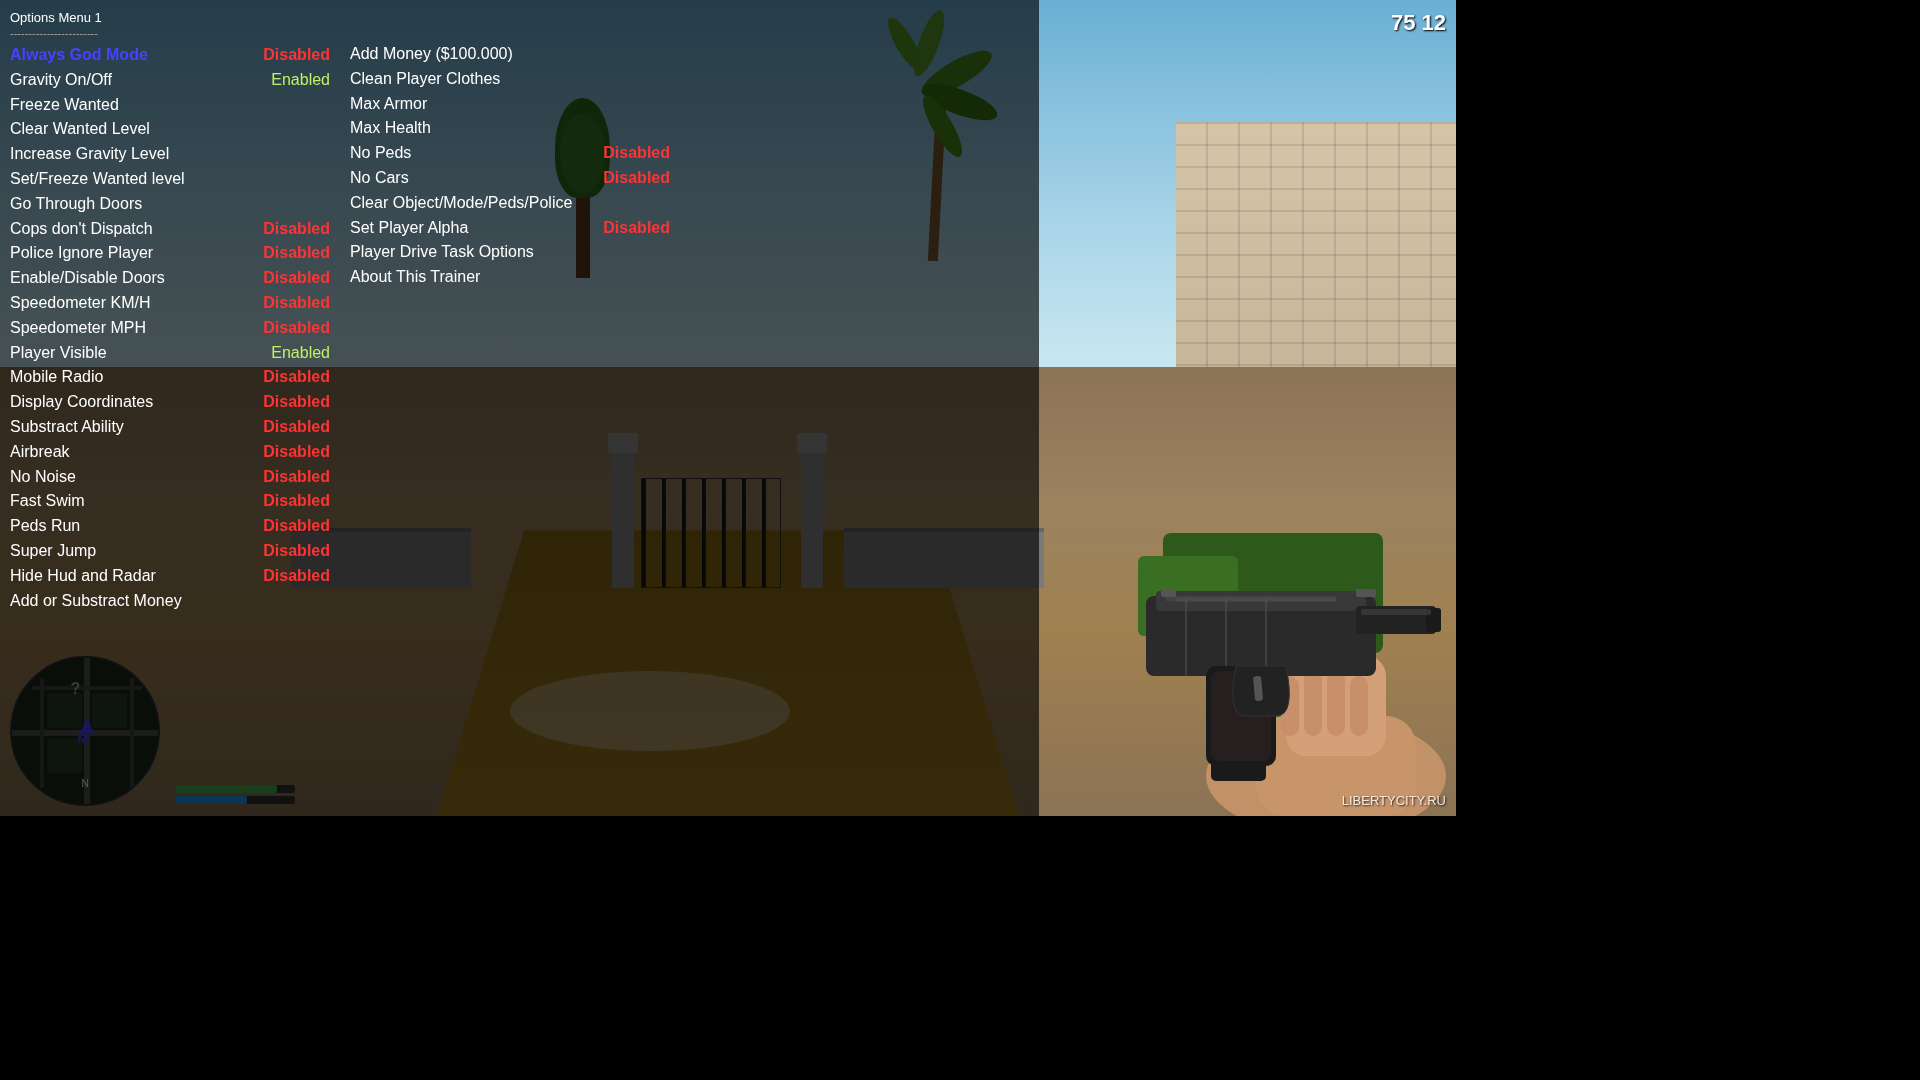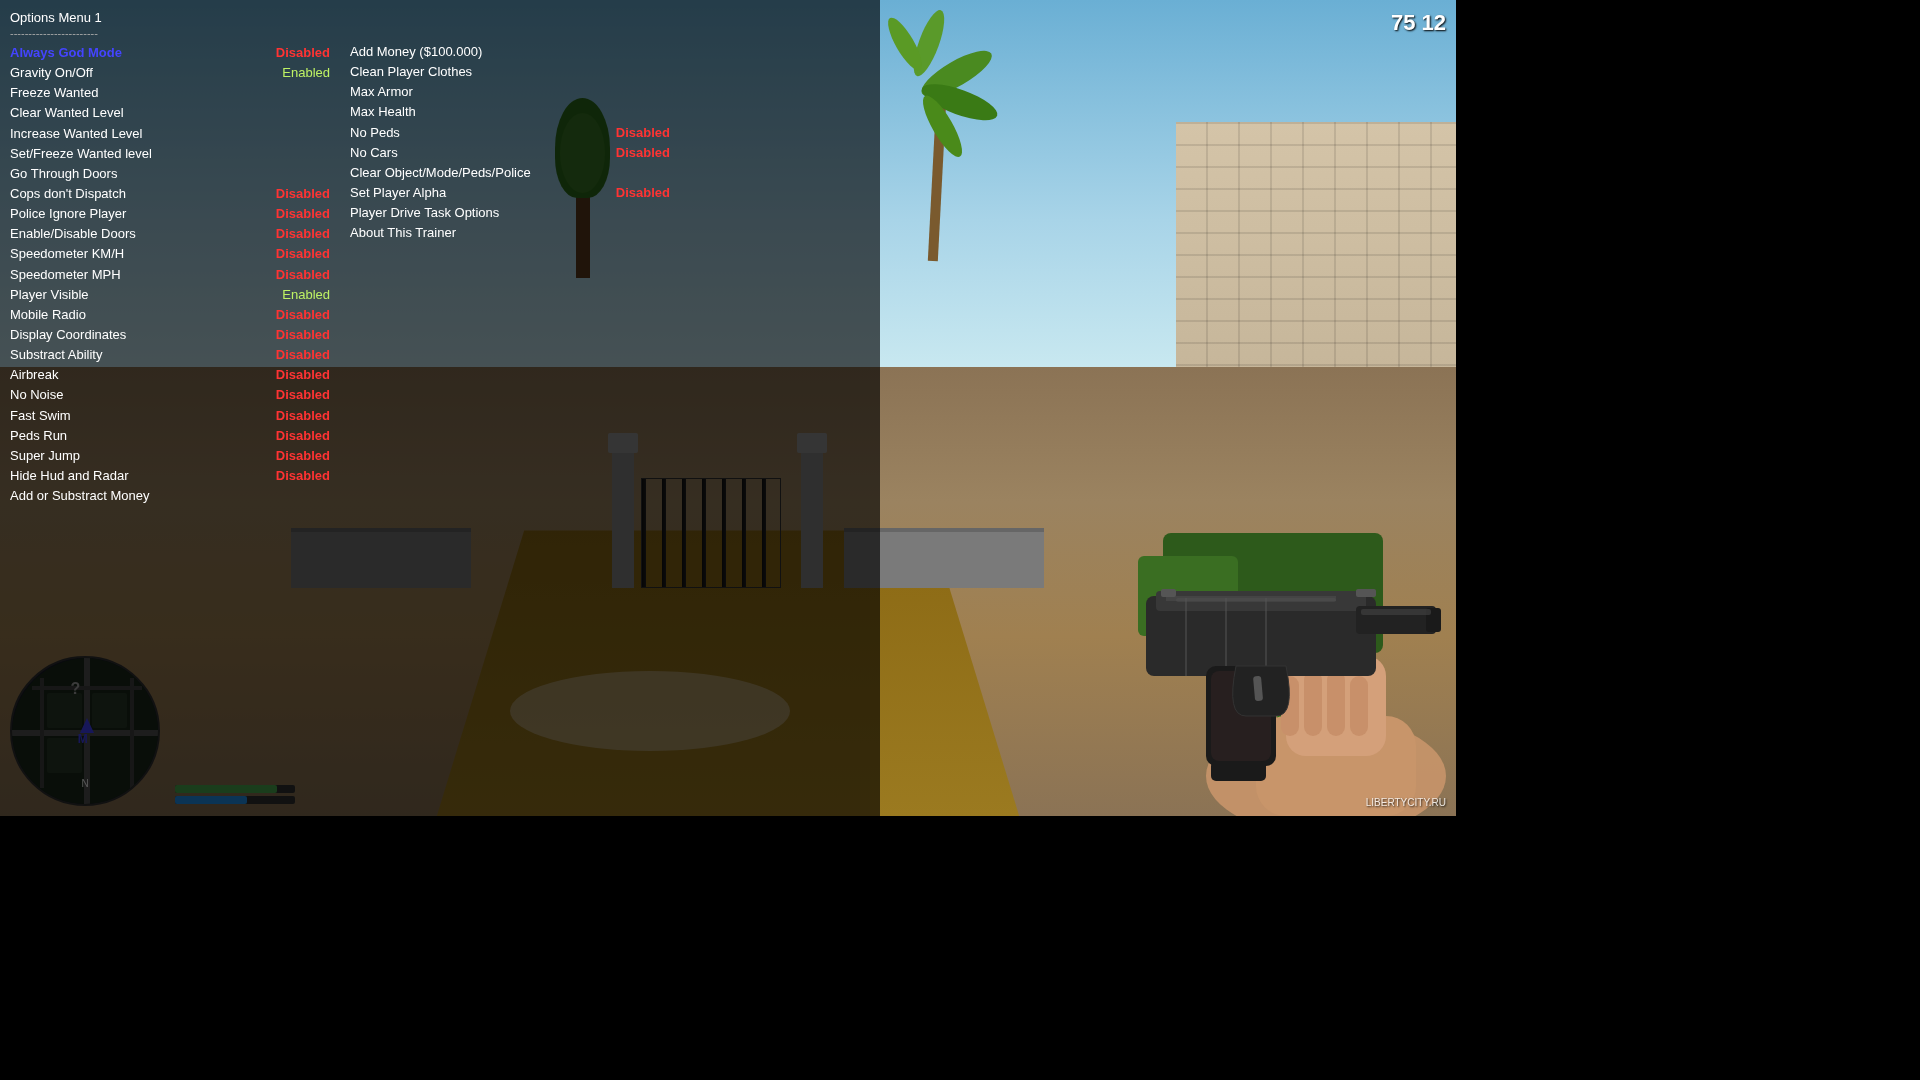"Options Menu 1" .menu-overlay { width: 880px -> 1039px }
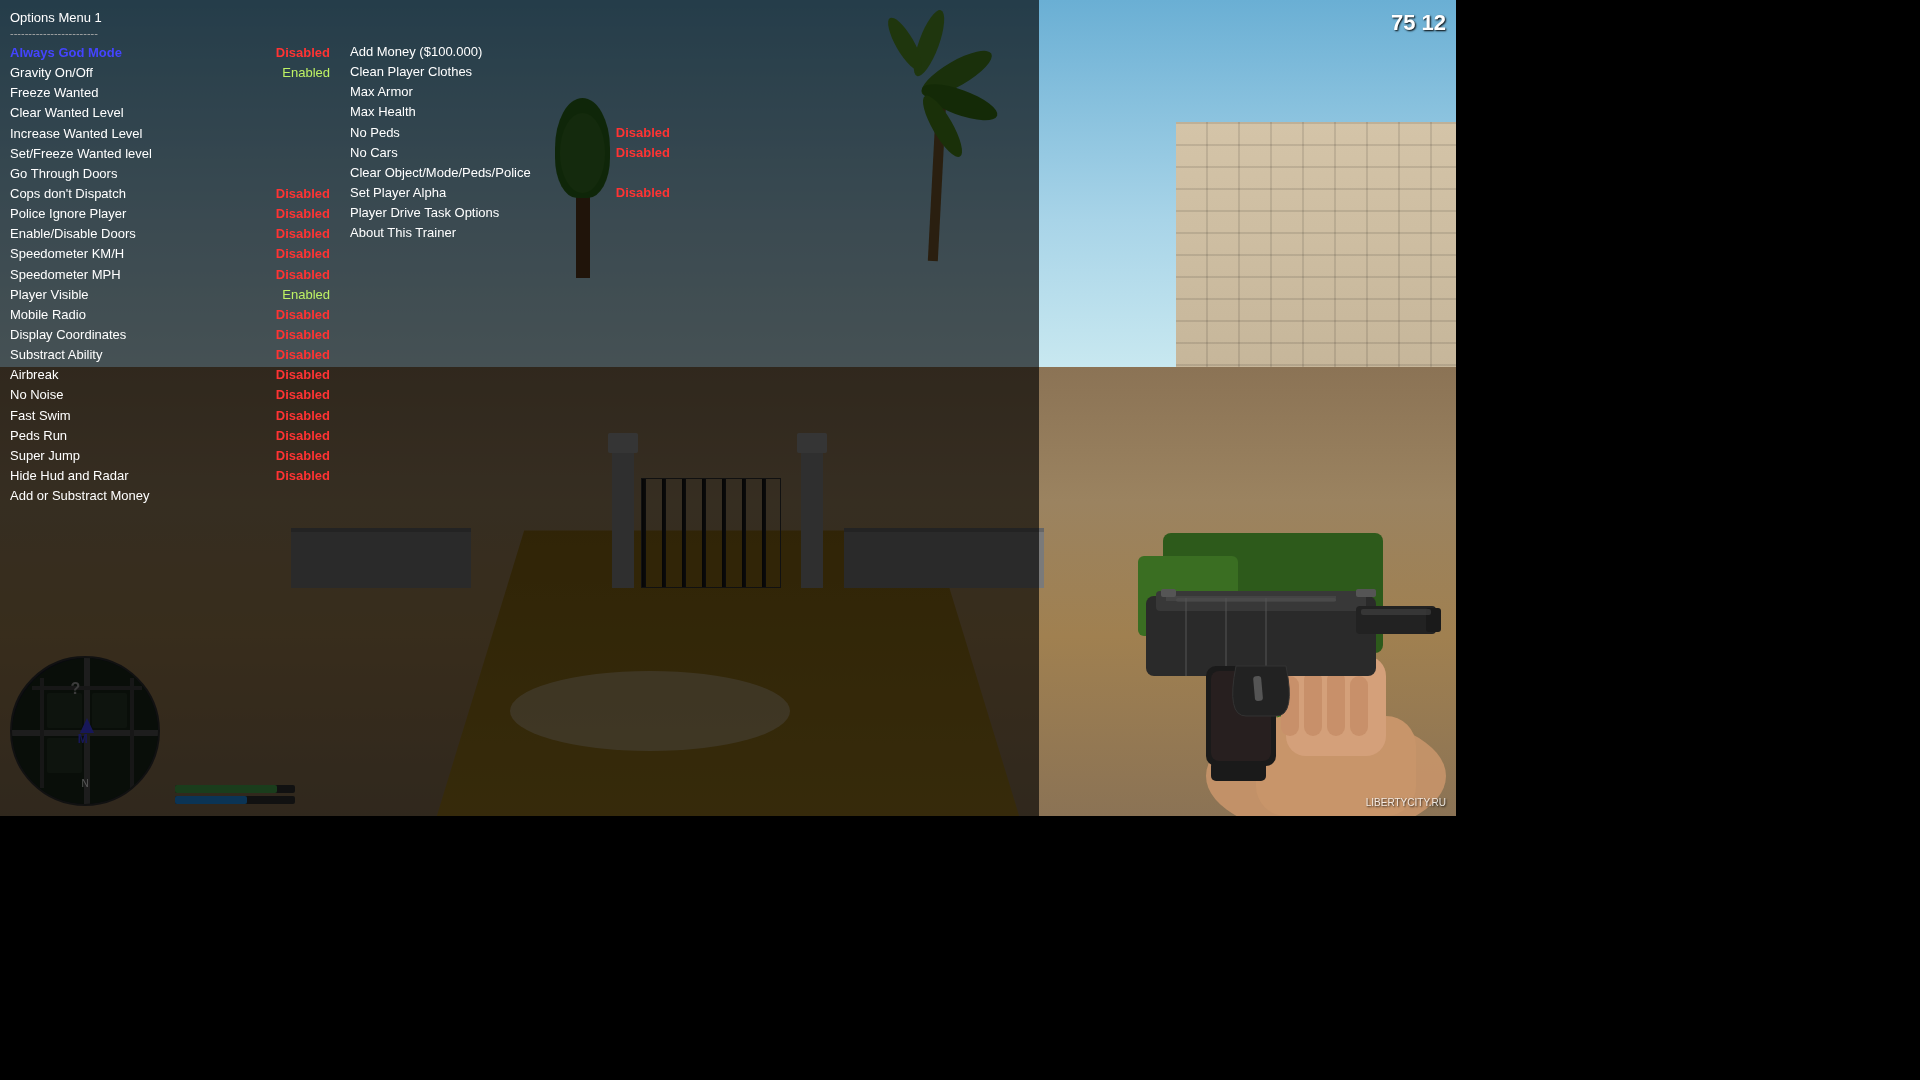"Always God Mode" .menu-item { font-size: 13px -> 16px }
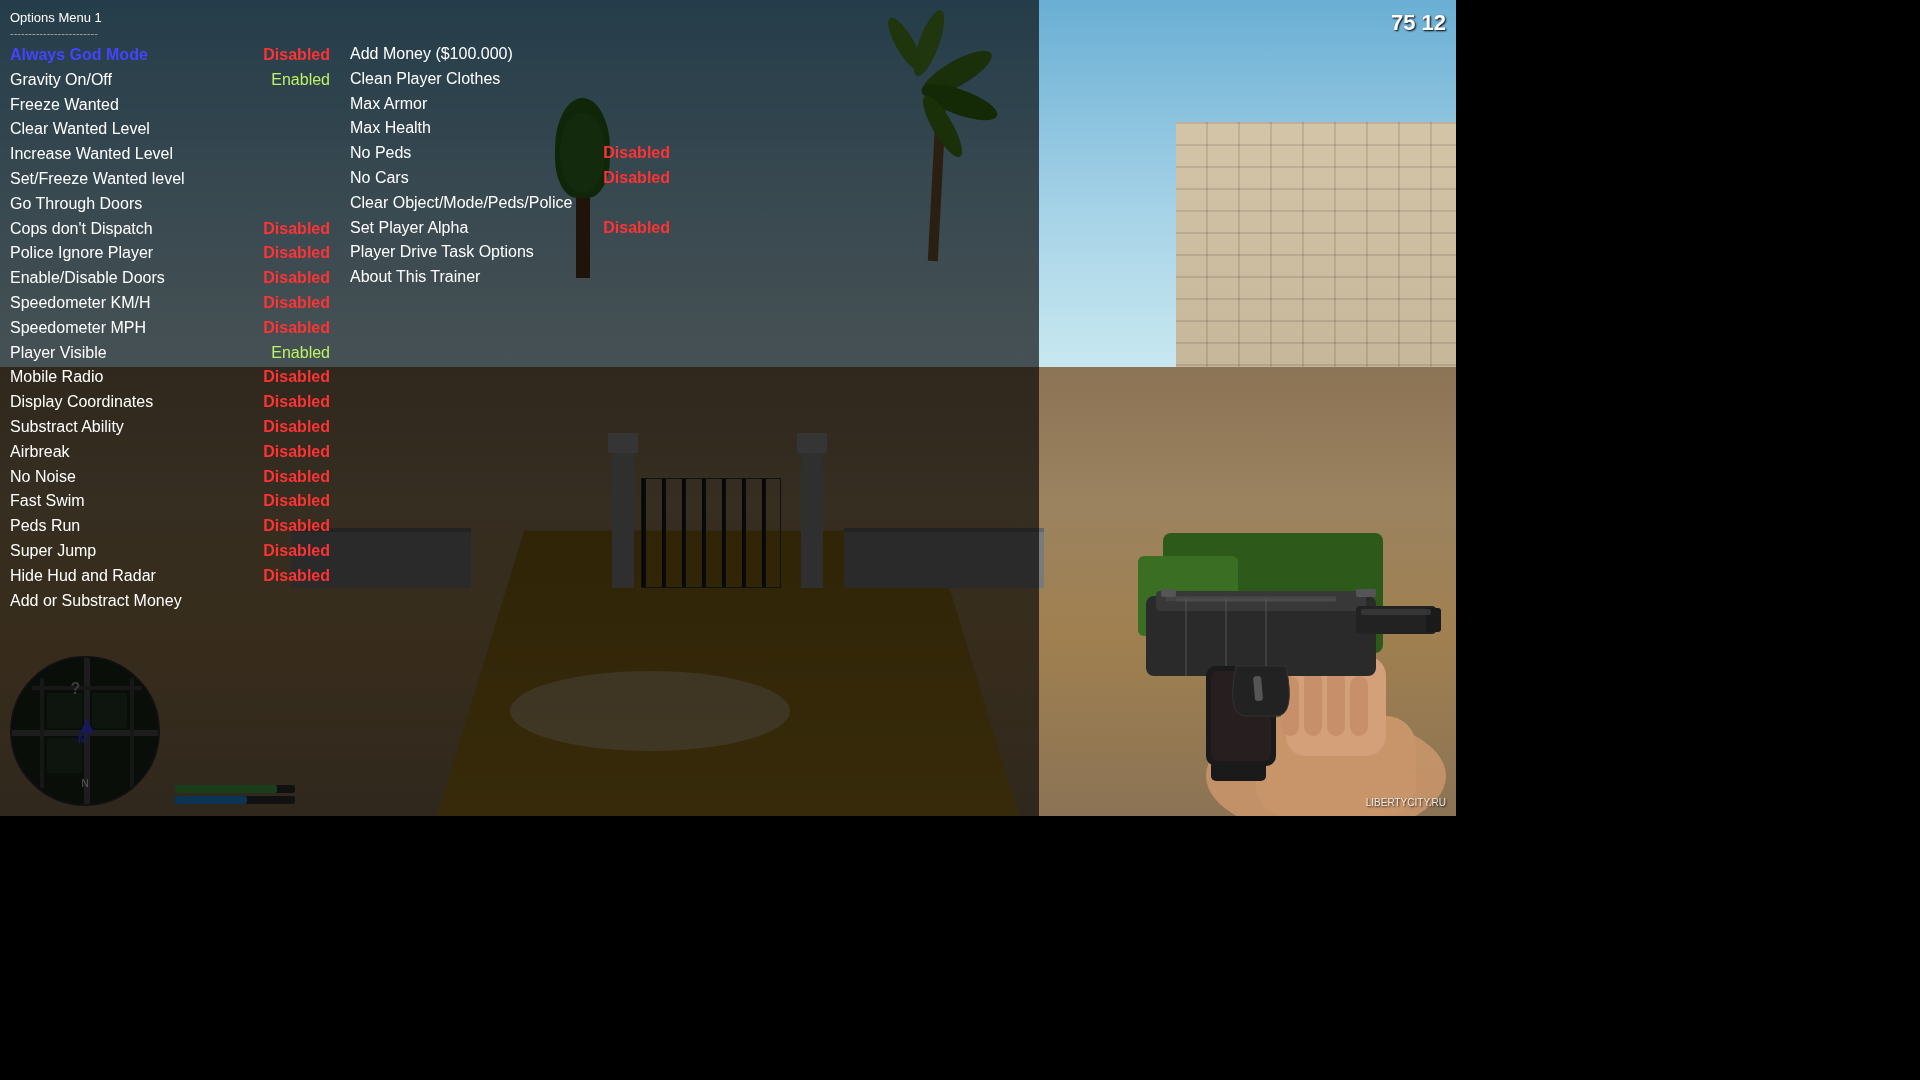"Increase Wanted Level" span.menu-item-label { text: Wanted -> Gravity }
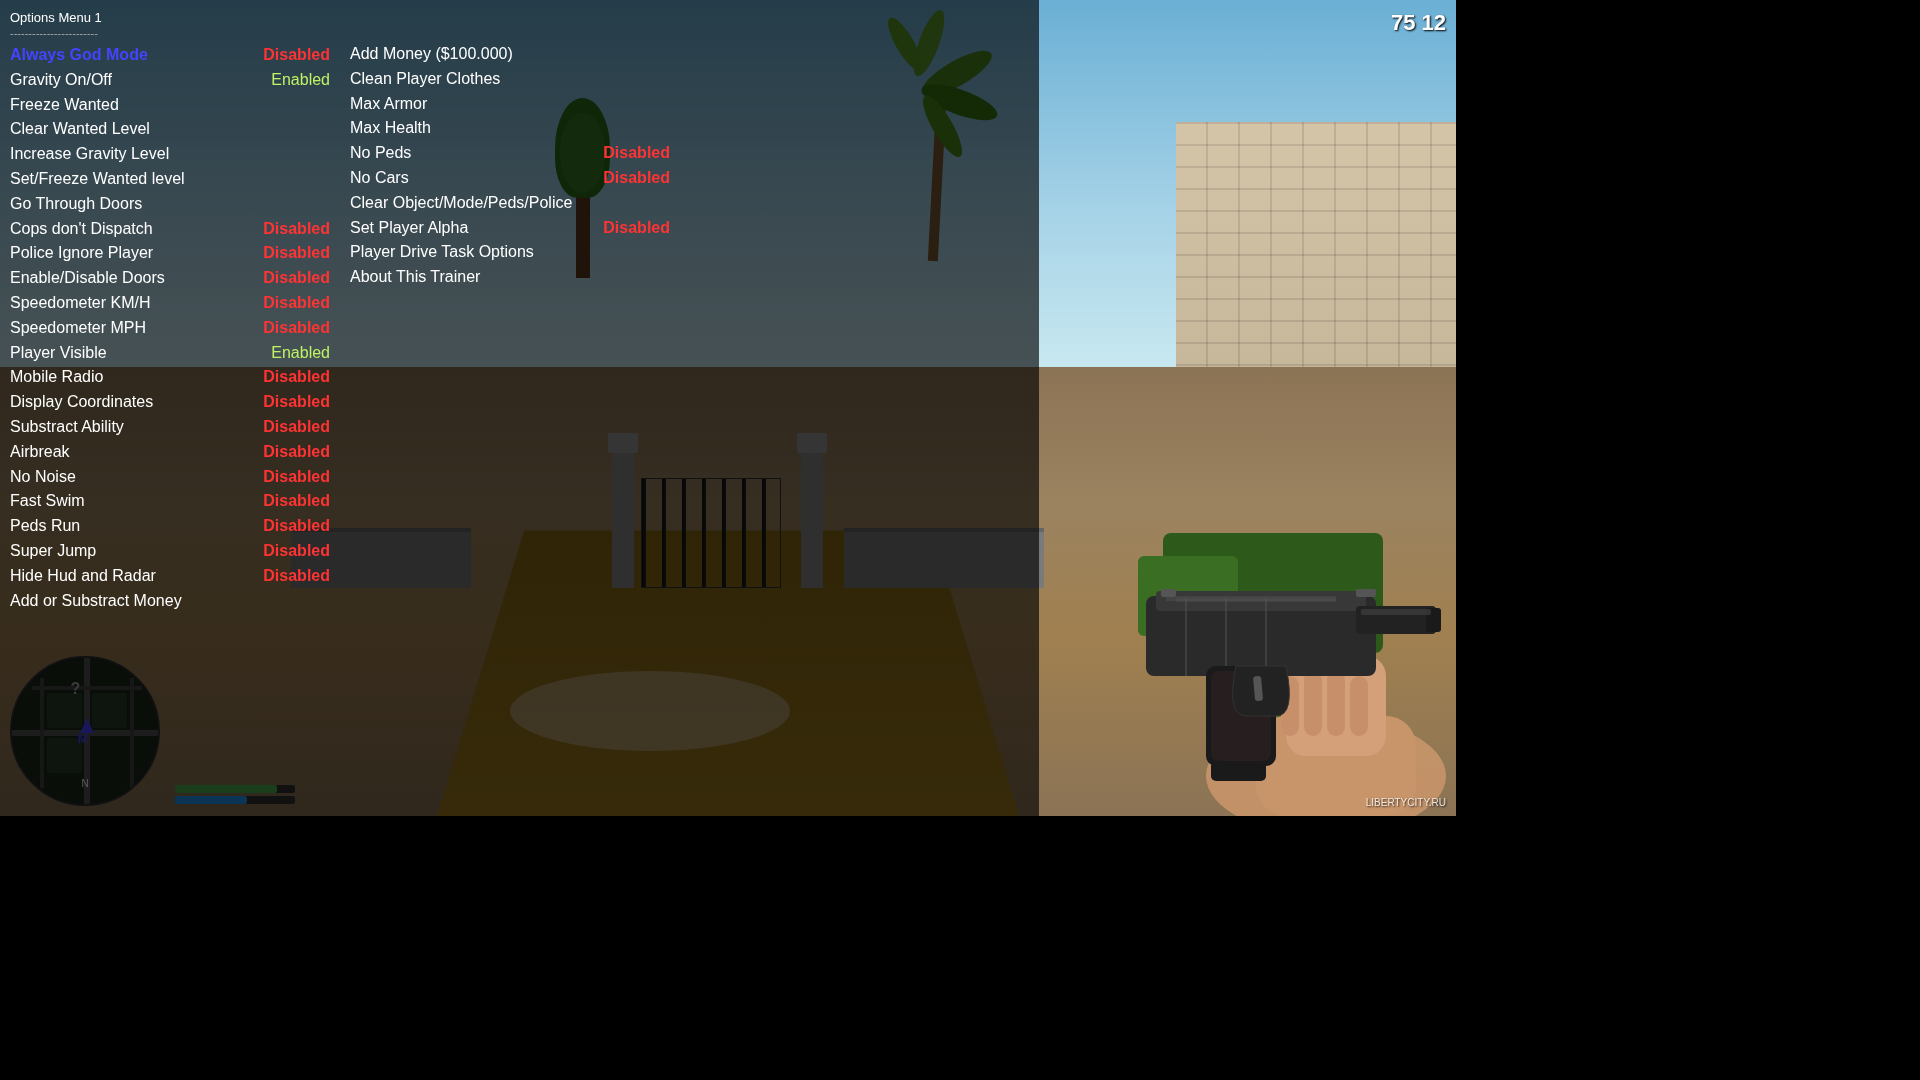"LIBERTYCITY.RU" .watermark { font-size: 10px -> 13px }
